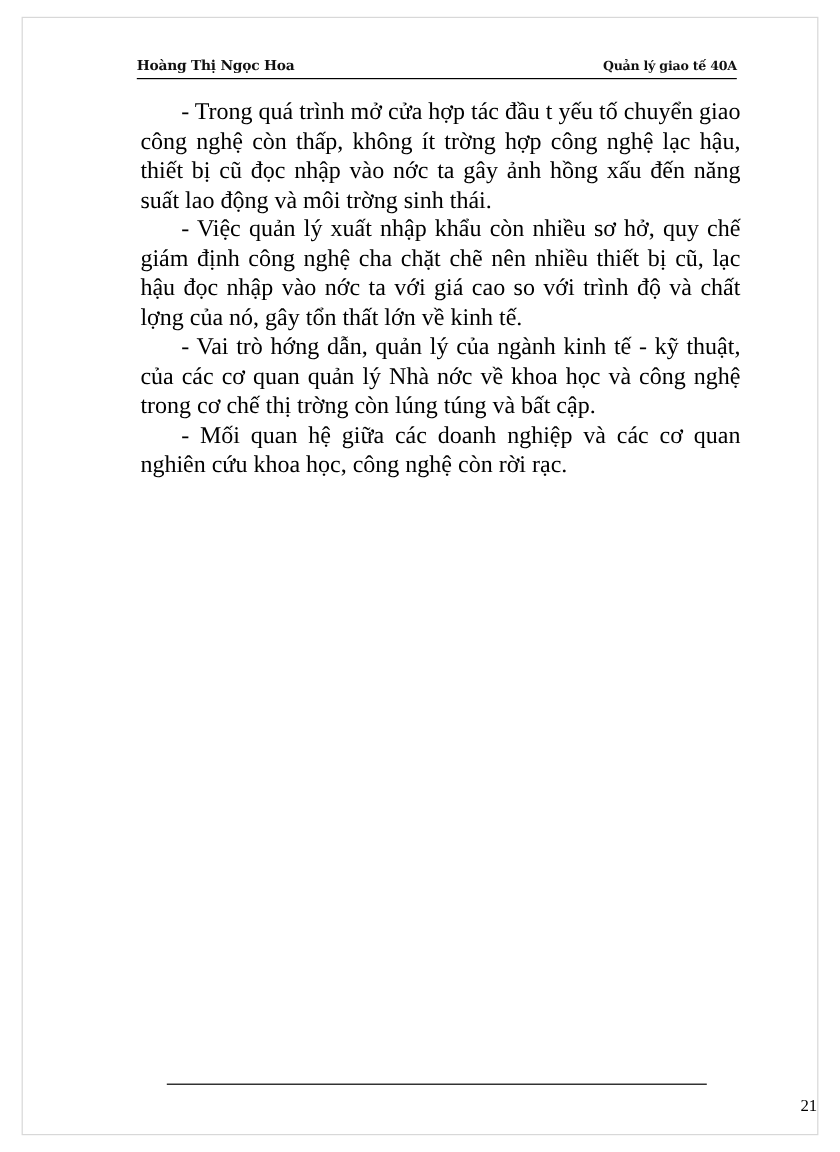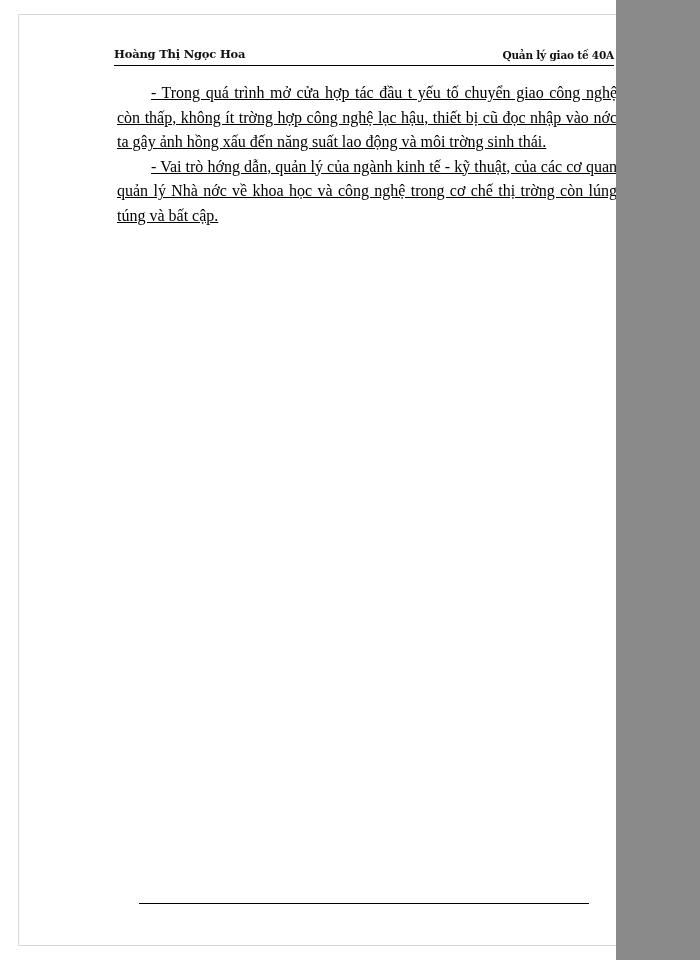"Hoàng Thị Ngọc Hoa" .page { width: 616px -> 700px }
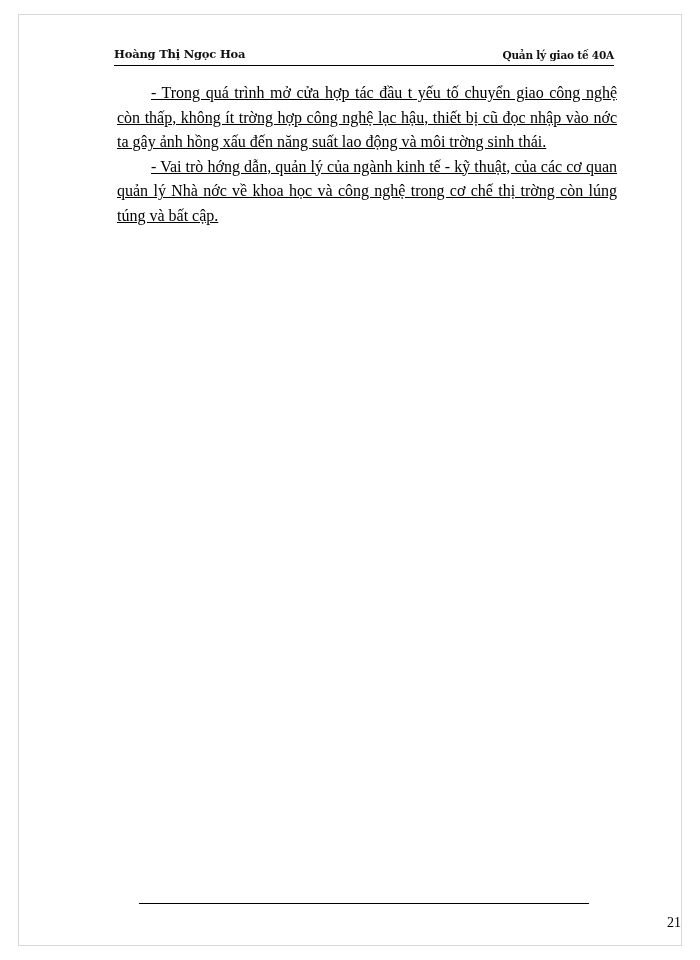"- Trong quá trình mở" .body-text { font-size: 16px -> 20px; text-decoration: underline -> none }
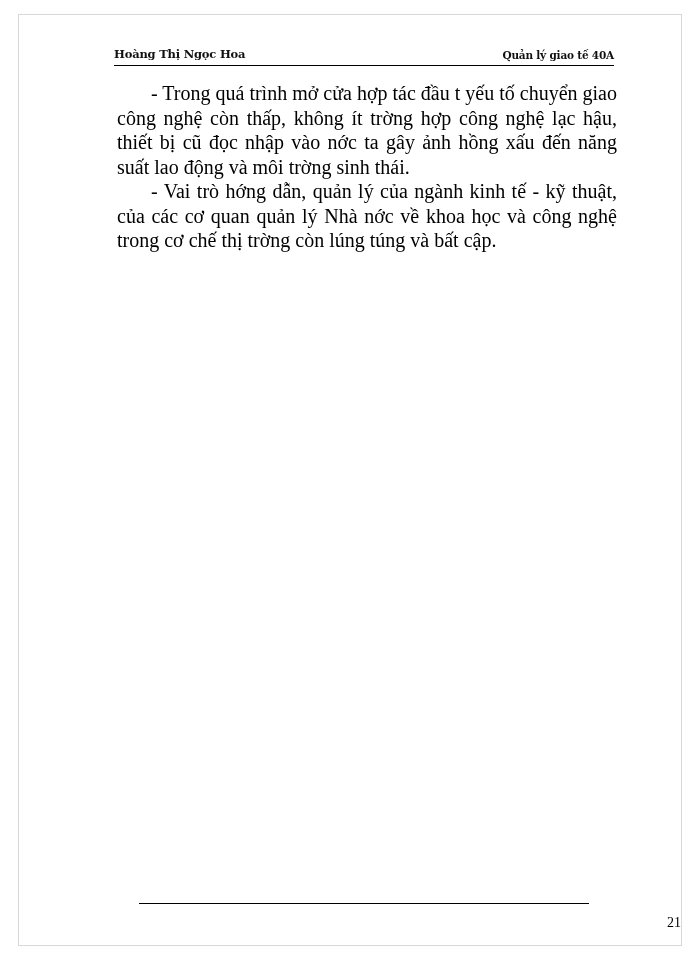"- Việc quản lý xuất" p { html: none -> <p>- Việc quản lý xuất nhập khẩu còn nhiều sơ hở, quy chế giám định công nghệ cha chặt chẽ nên nhiều thiết bị cũ, lạc hậu đọc nhập vào nớc ta với giá cao so với trình độ và chất lợng của nó, gây tổn thất lớn về kinh tế.</p> }
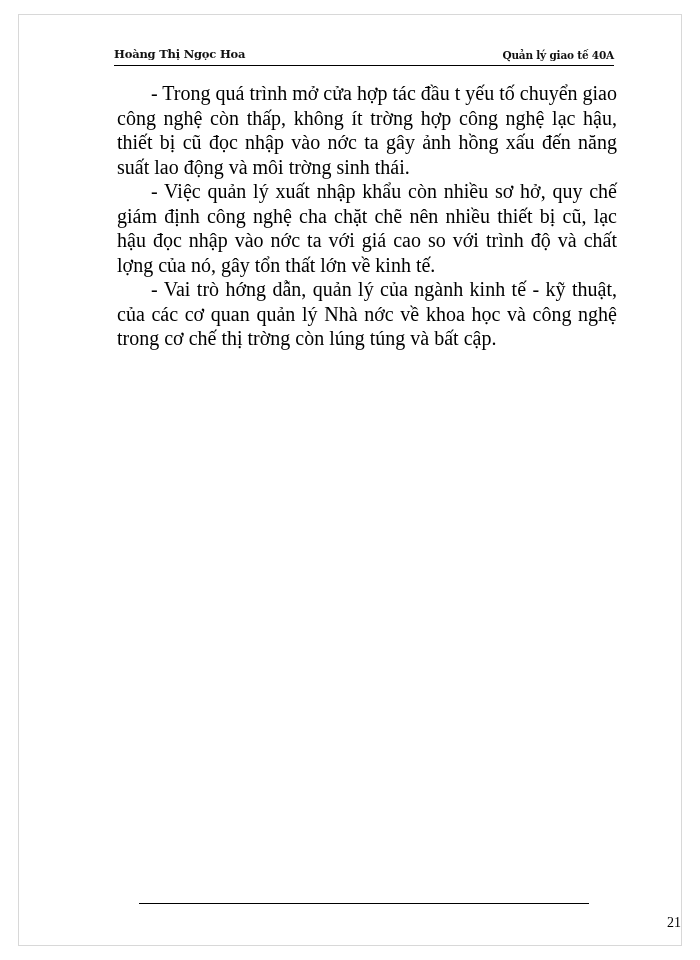"- Mối quan hệ giữa" p { html: none -> <p>- Mối quan hệ giữa các doanh nghiệp và các cơ quan nghiên cứu khoa học, công nghệ còn rời rạc.</p> }
